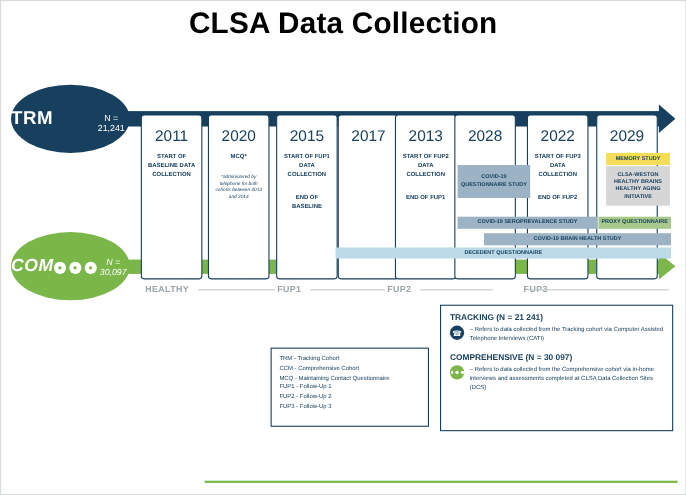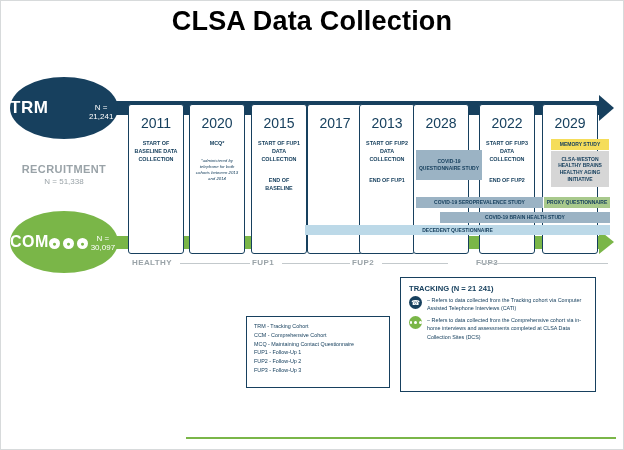"RECRUITMENT" div { html: <div> <div>RECRUITMENT</div> <div>N = 51,338</div> </div> -> none }
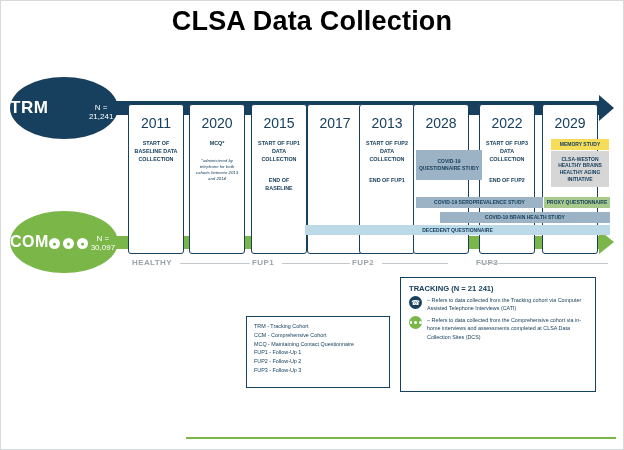"COM" #com-bubble { font-style: none -> italic }
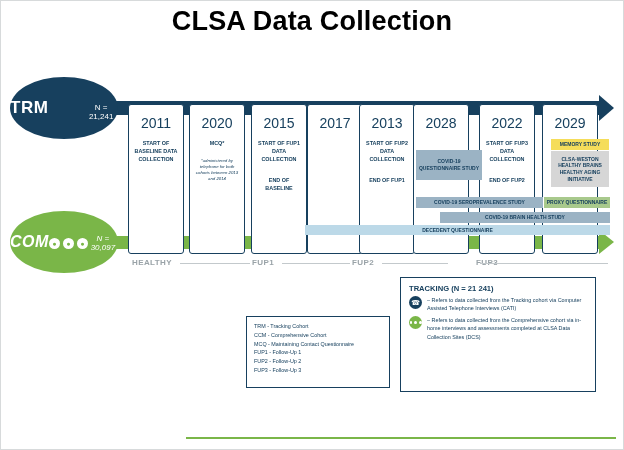"TRACKING (N = 21 241)" #deflegend { width: 196px -> 212px }
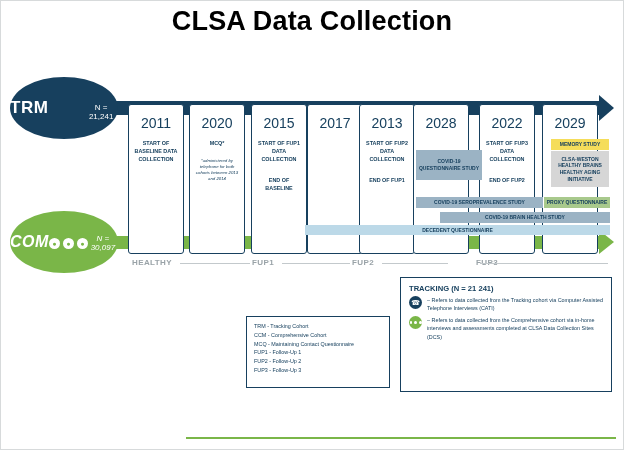"COMPREHENSIVE (N = 30 097)" div.h2 { html: none -> <div>COMPREHENSIVE (N = 30 097)</div> }
